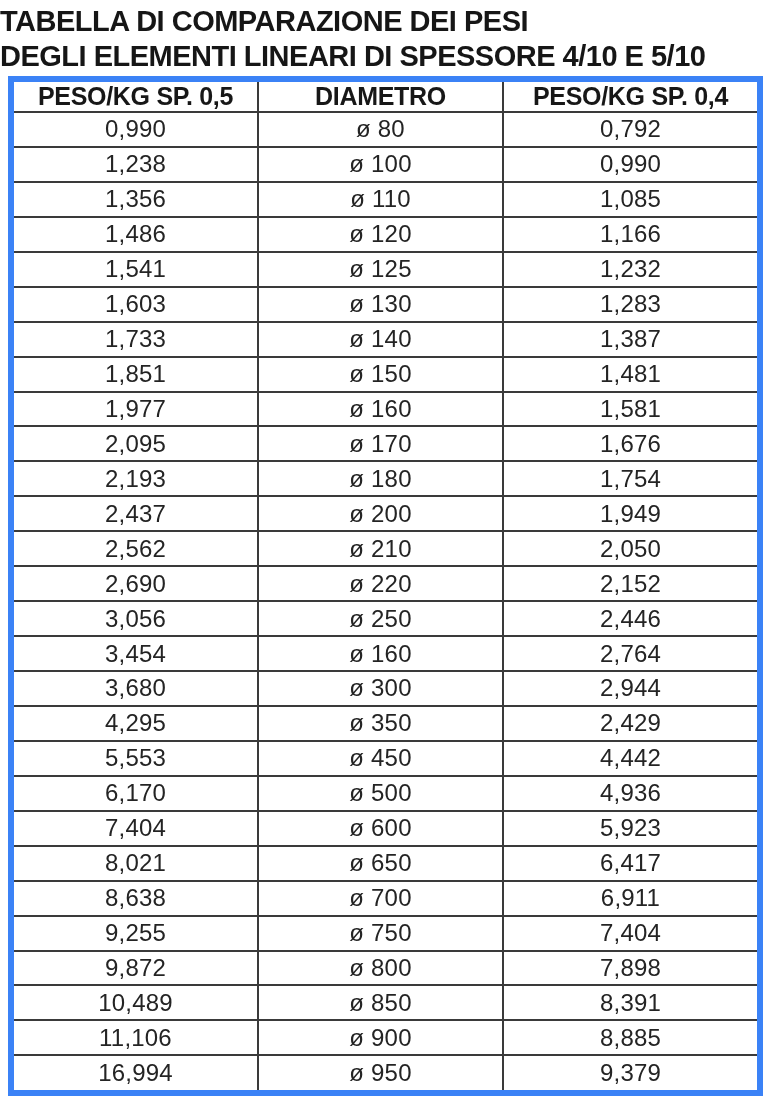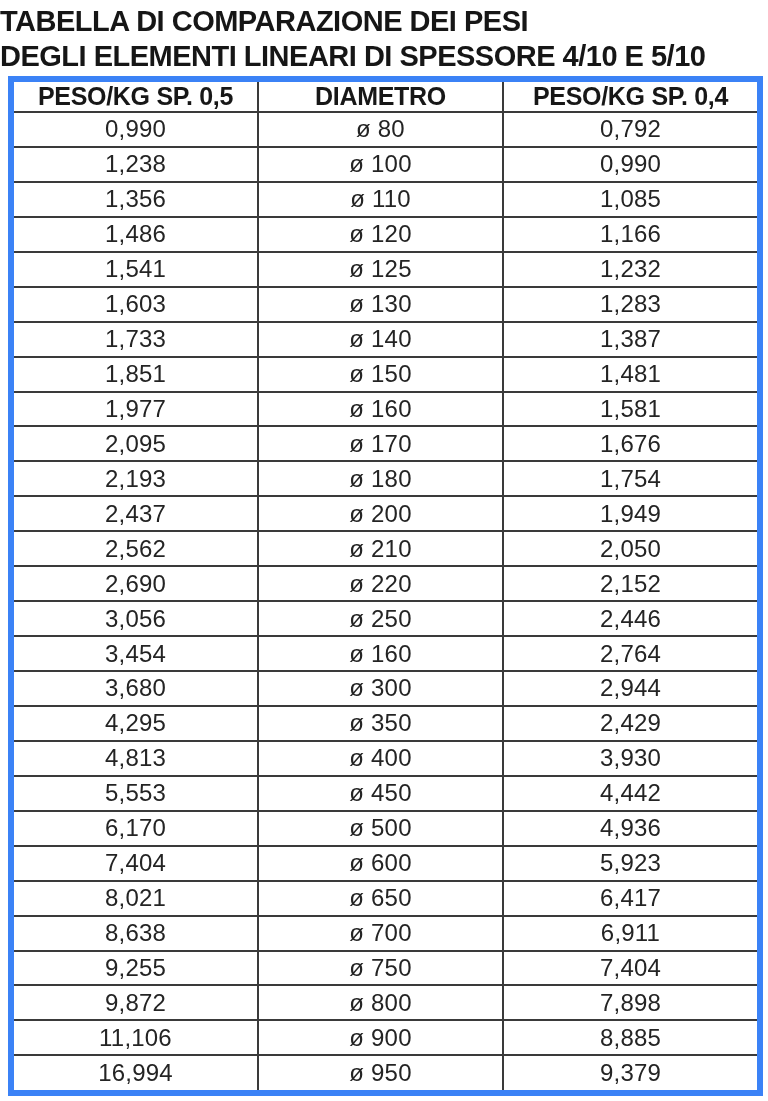"4,813" tr { html: <tr> <td>4,813</td> <td>ø 400</td> <td>3,930</td> </tr> -> none }
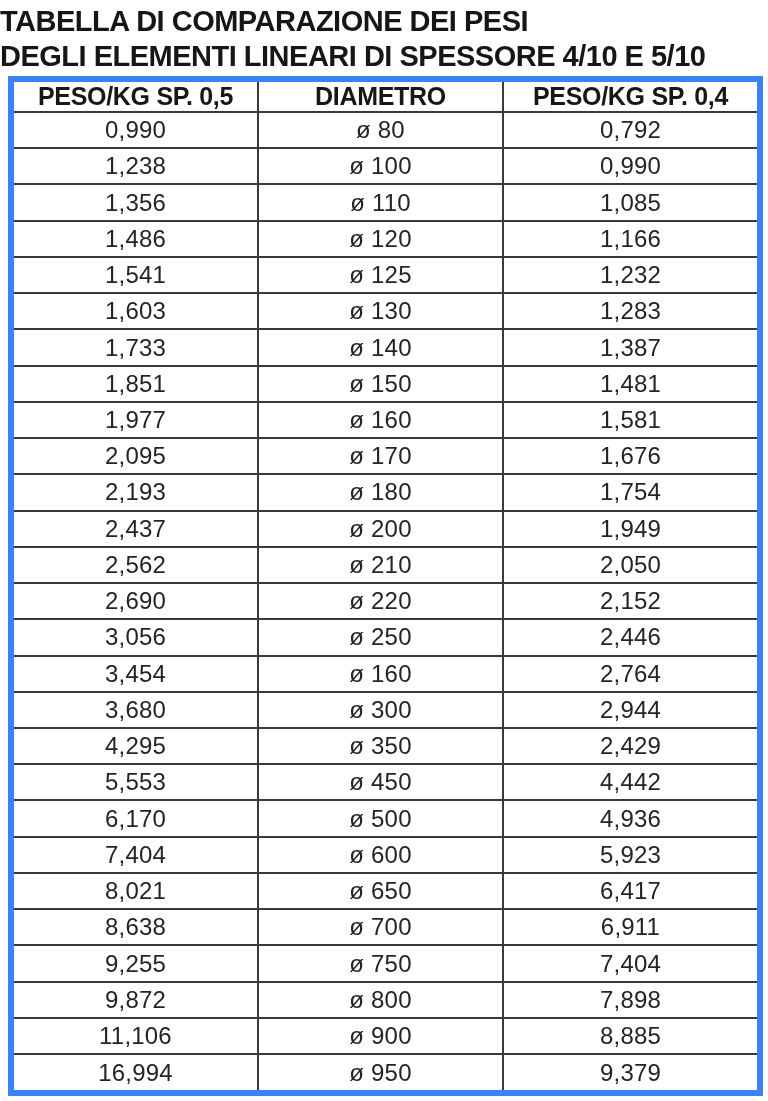"10,489" tr { html: none -> <tr> <td>10,489</td> <td>ø 850</td> <td>8,391</td> </tr> }
